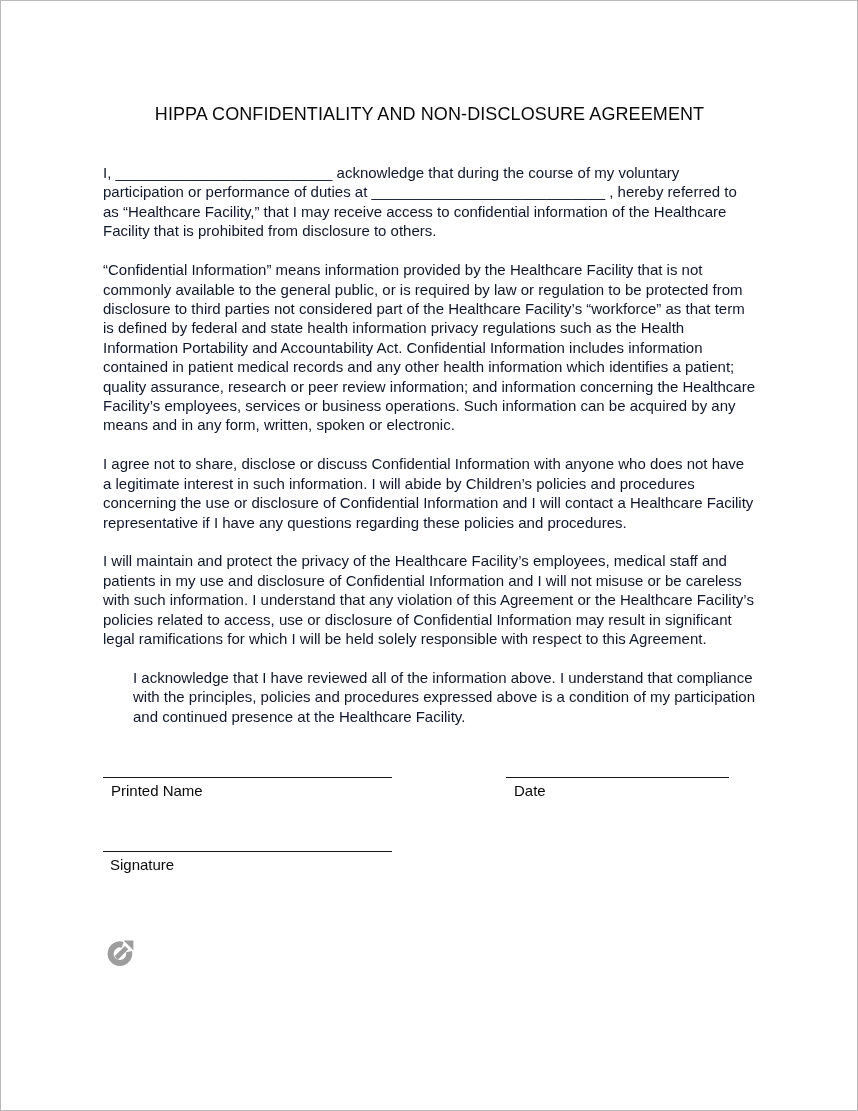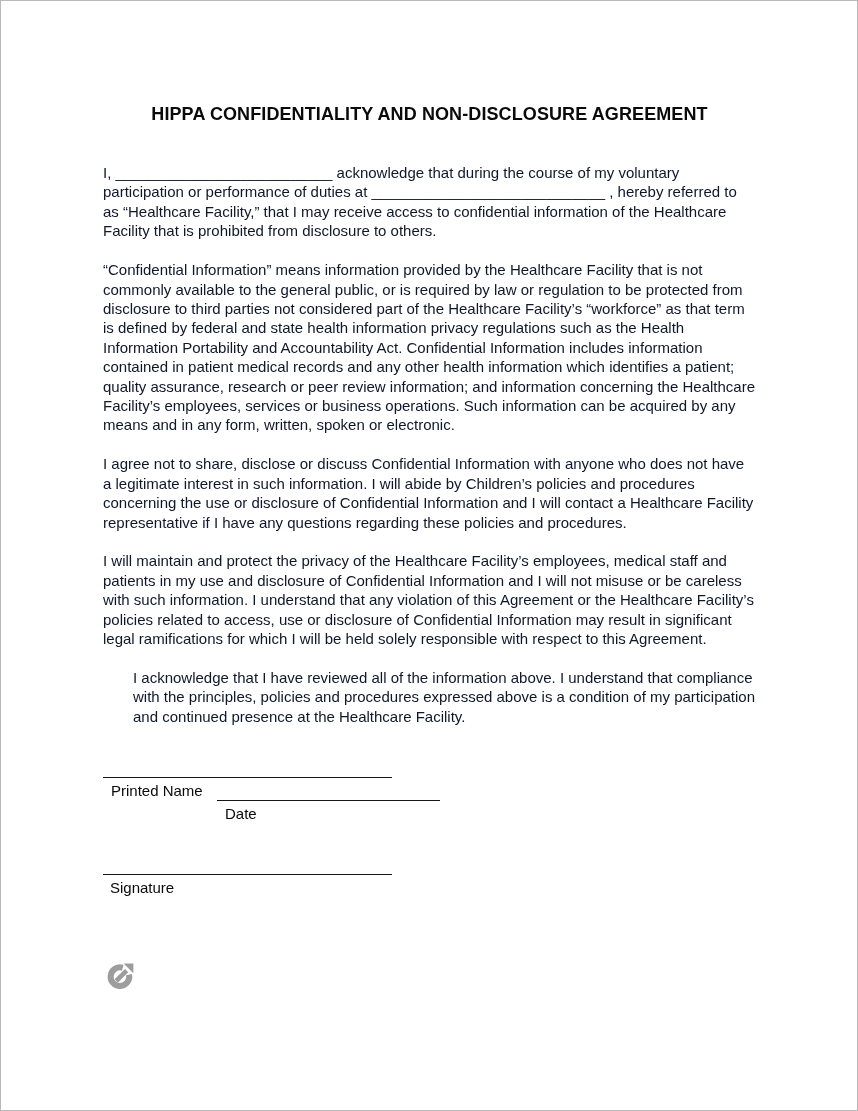"HIPPA CONFIDENTIALITY AND NON-DISCLOSURE" h1.doc-title { font-weight: bold -> normal }
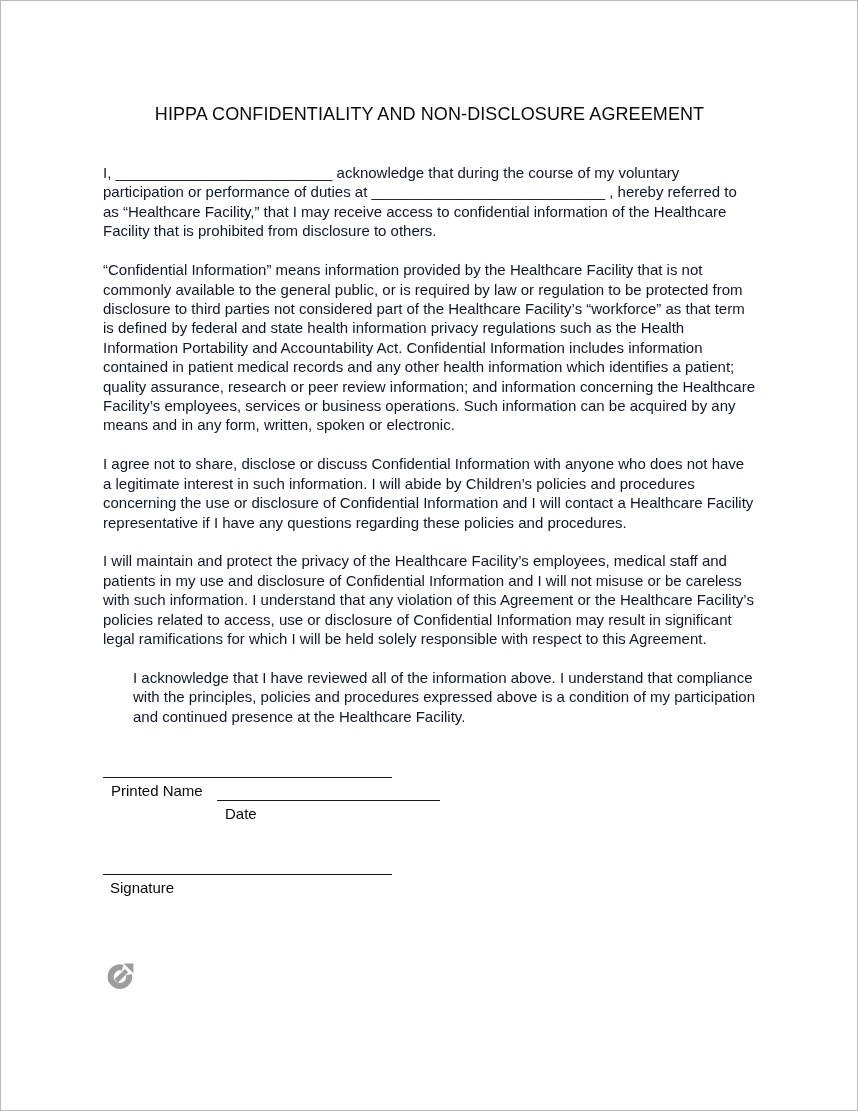"Printed Name" .sig-row { flex-direction: column -> none }
